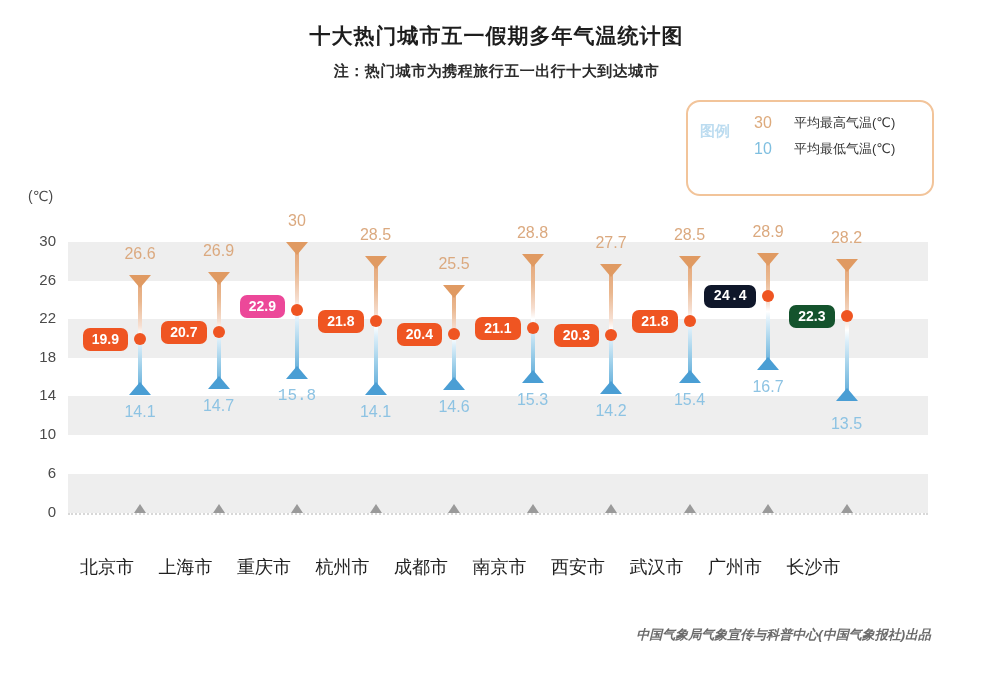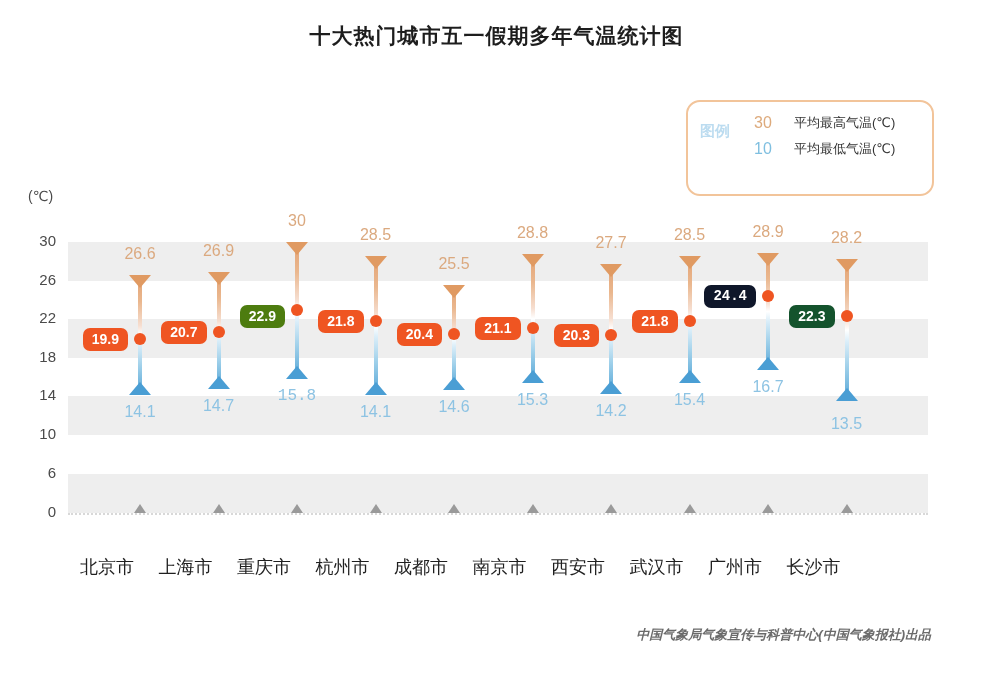"注：热门城市为携程旅行五一出行十大到达城市" div.subtitle { html: none -> <div>注：热门城市为携程旅行五一出行十大到达城市</div> }
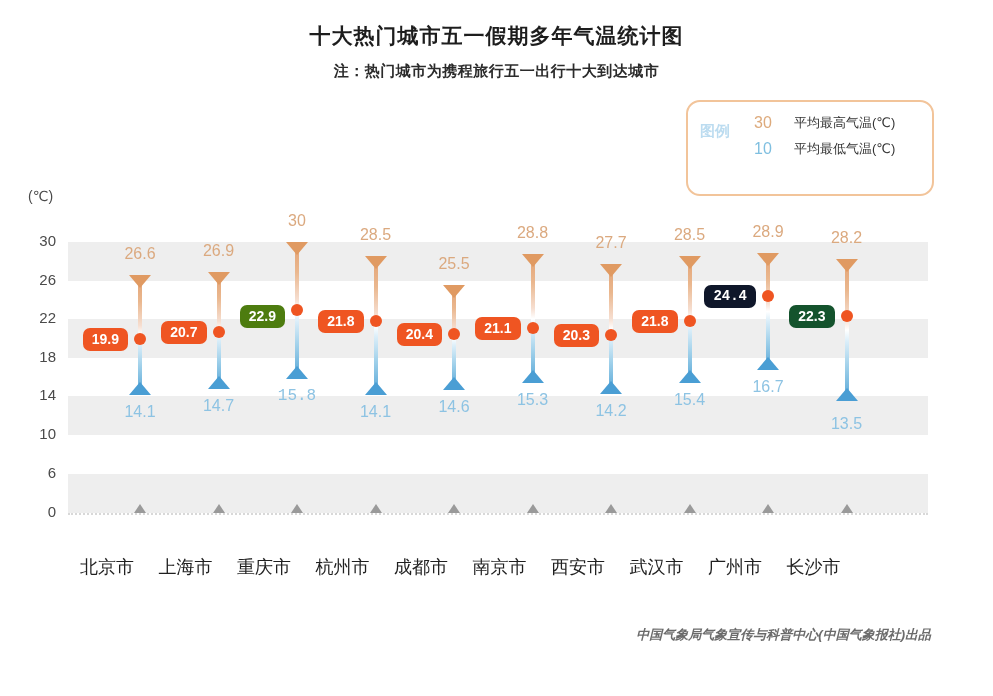"22.9" div.pill { background: #4d7c0f -> #ec4899; top: 100px -> 90px }
